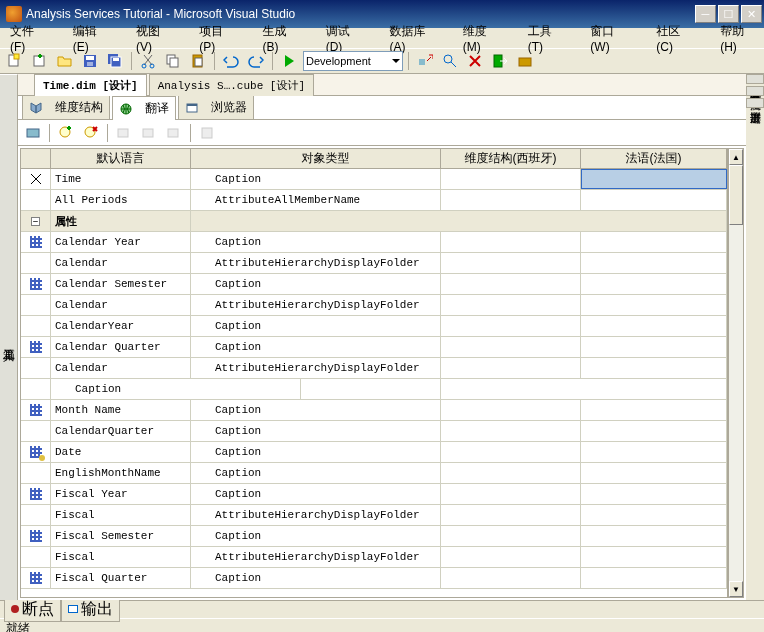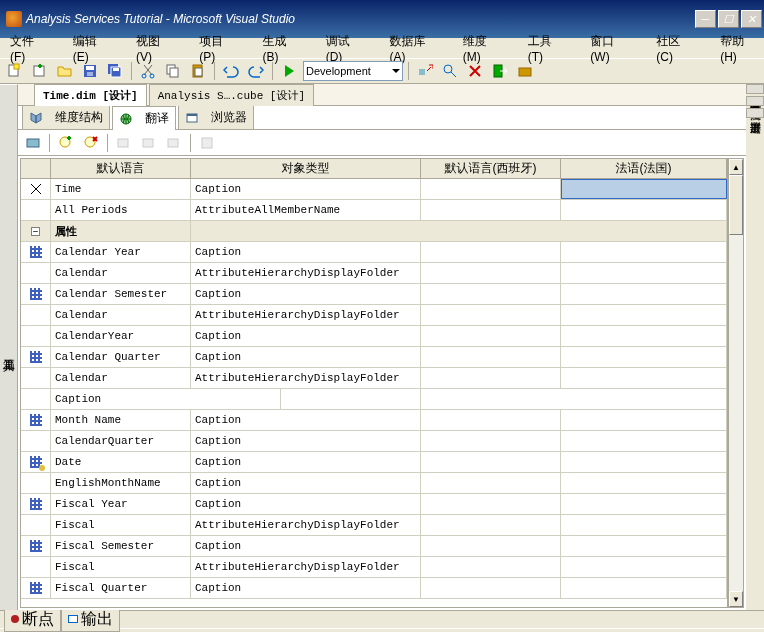"Analysis Services Tutorial - Microsoft" .titlebar { font-style: italic -> none; height: 38px -> 28px }
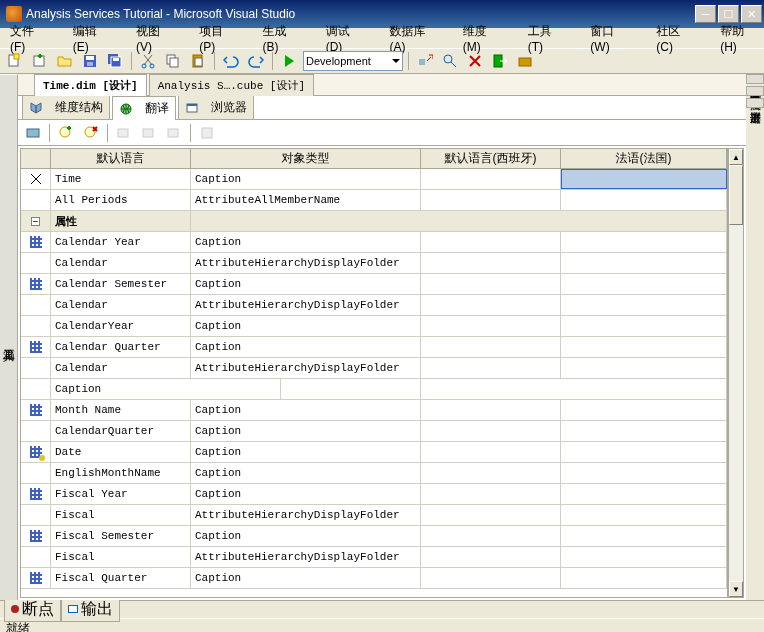"对象类型" .c2 { margin-left: none -> 20px }
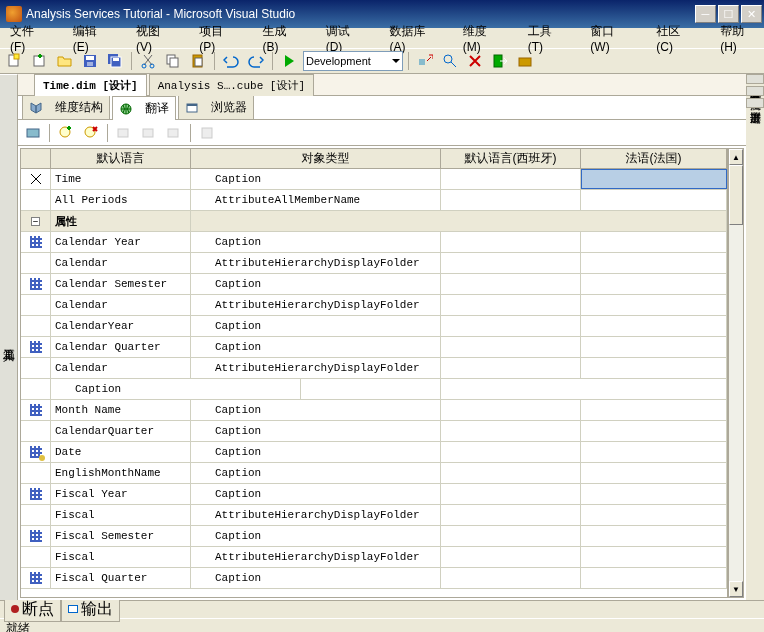"默认语言(西班牙)" div.gh { text: 默认语言 -> 维度结构 }
